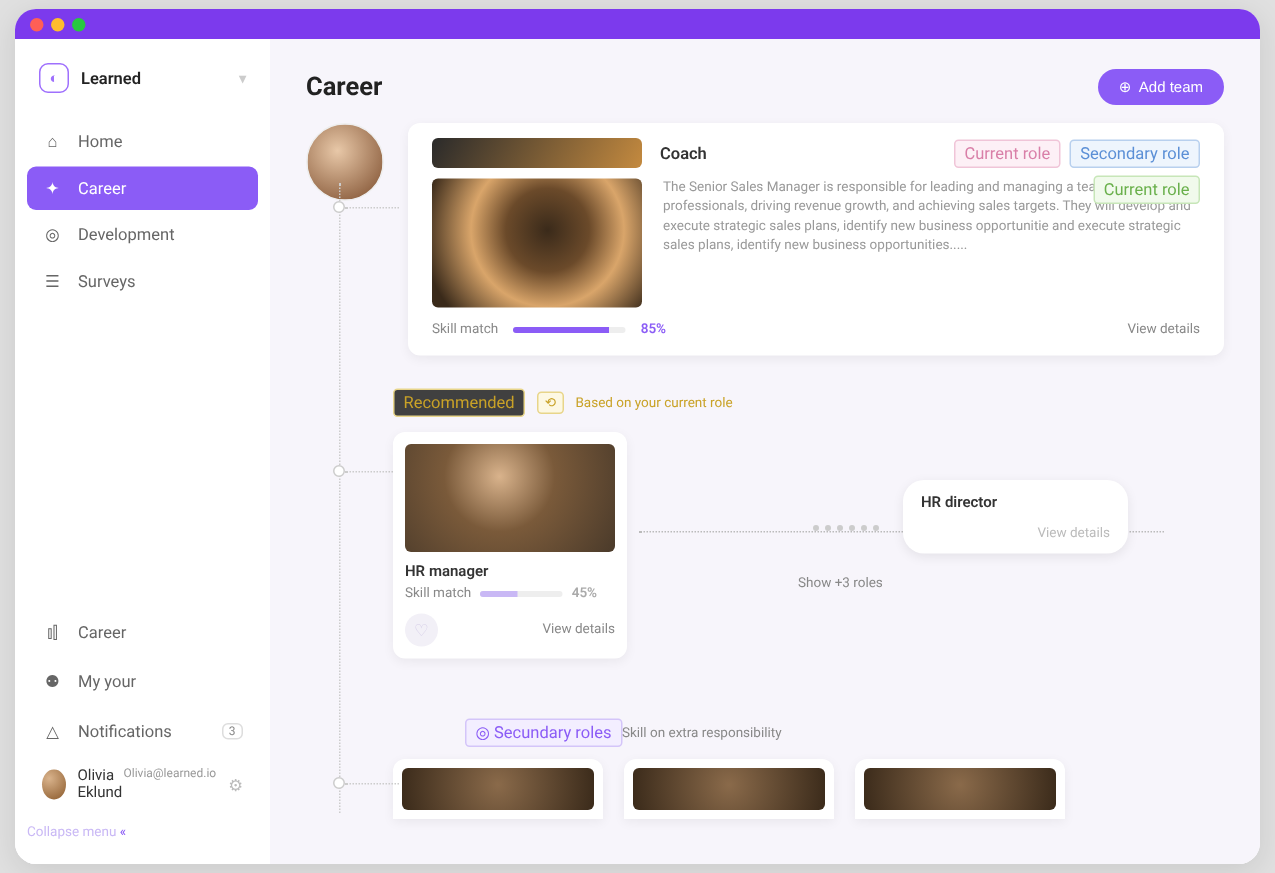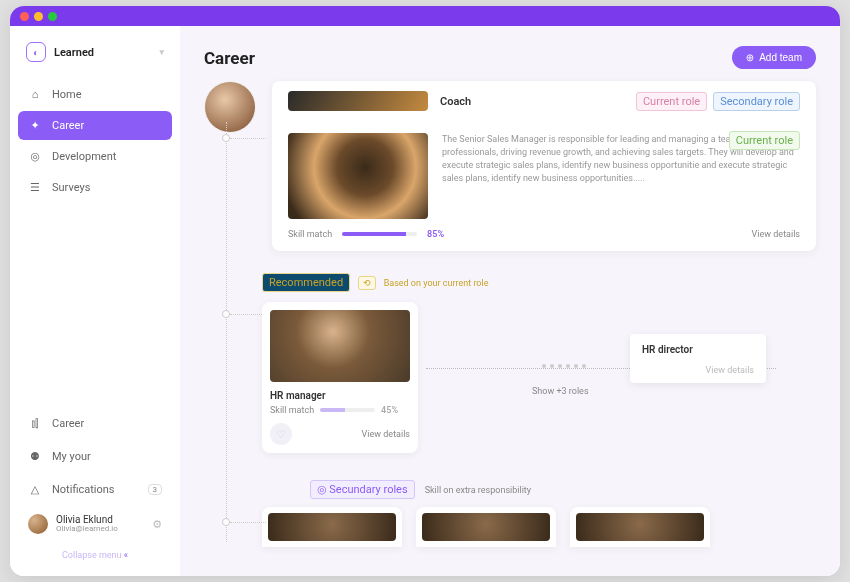"Coach" .coach-row { margin-bottom: 22px -> 7px }
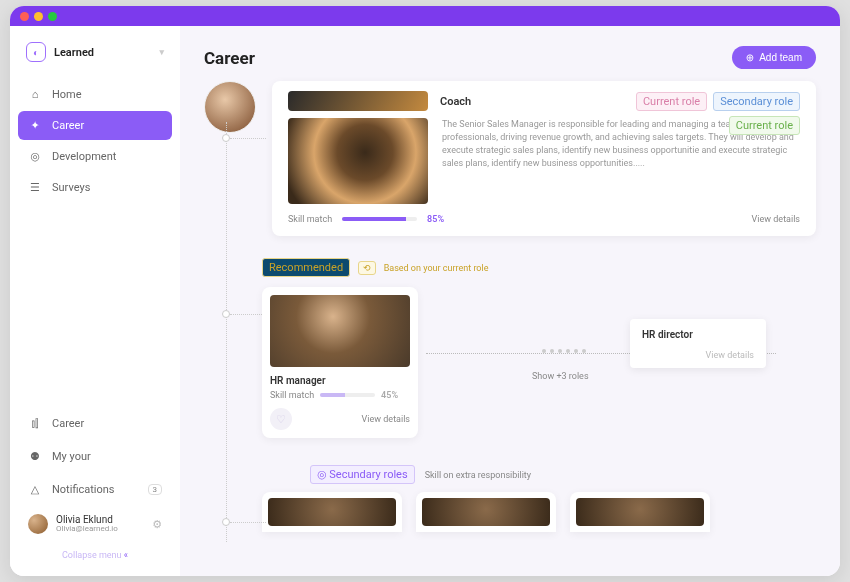"Recommended" .badge.yellow { background: #0c4a6e -> #404040 }
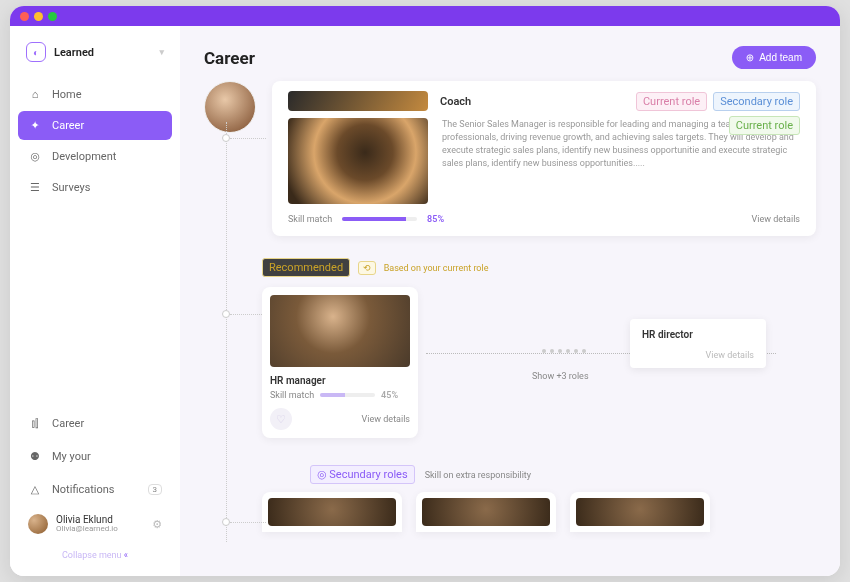"HR director" .dir-card { border-radius: 4px -> 14px; left: 368px -> 340px; width: 136px -> 150px }
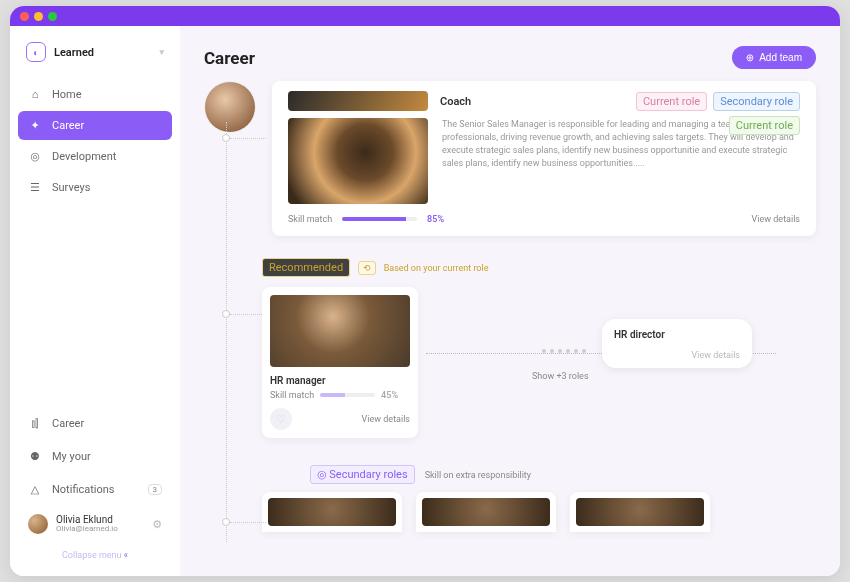"Show +3 roles" .show-more { top: 84px -> 96px }
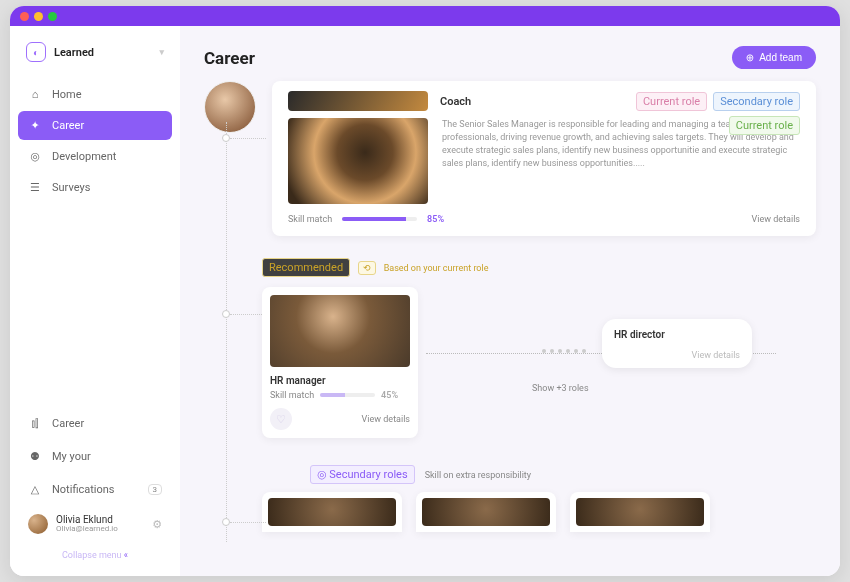"◎ Secundary roles" .sec2 { gap: 10px -> none; margin: 27px 0 8px 58px -> 40px 0 8px 58px }
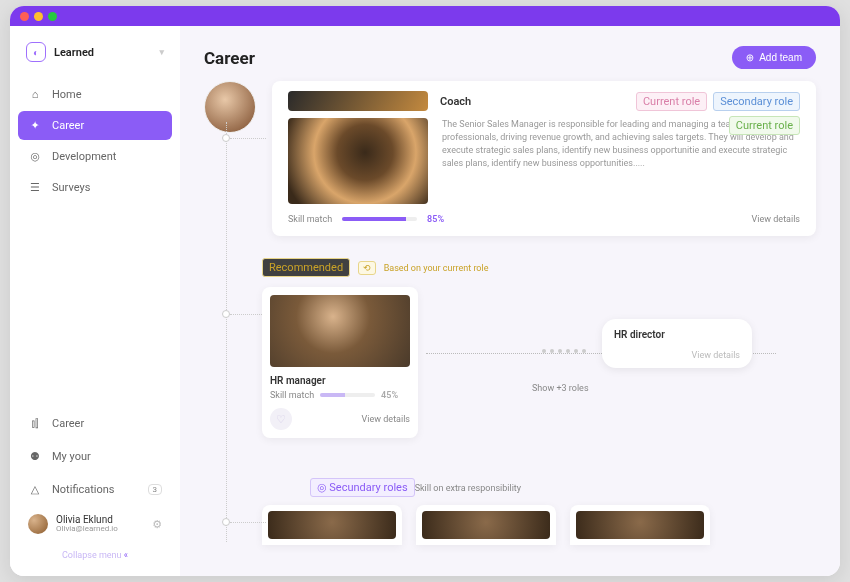"Olivia Eklund" .user-meta { flex-direction: column -> row }
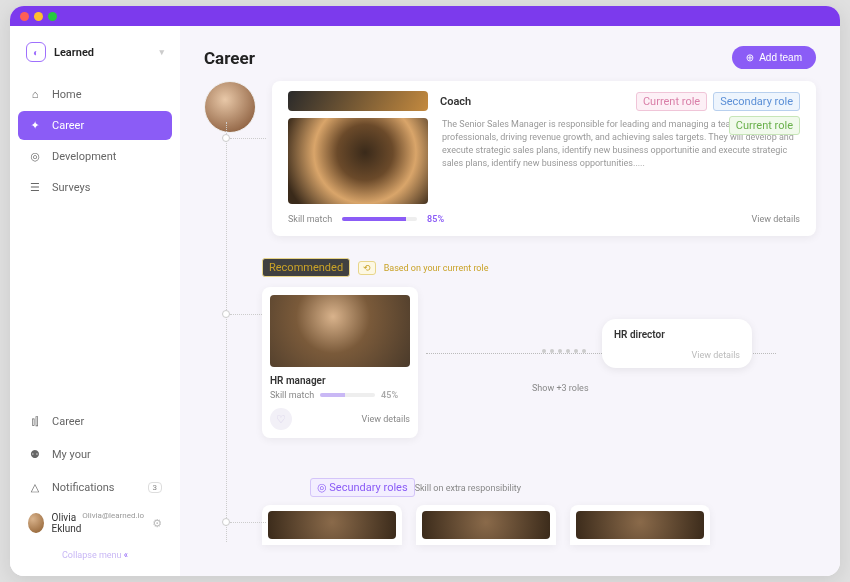"Collapse menu «" .collapse { text-align: center -> left }
